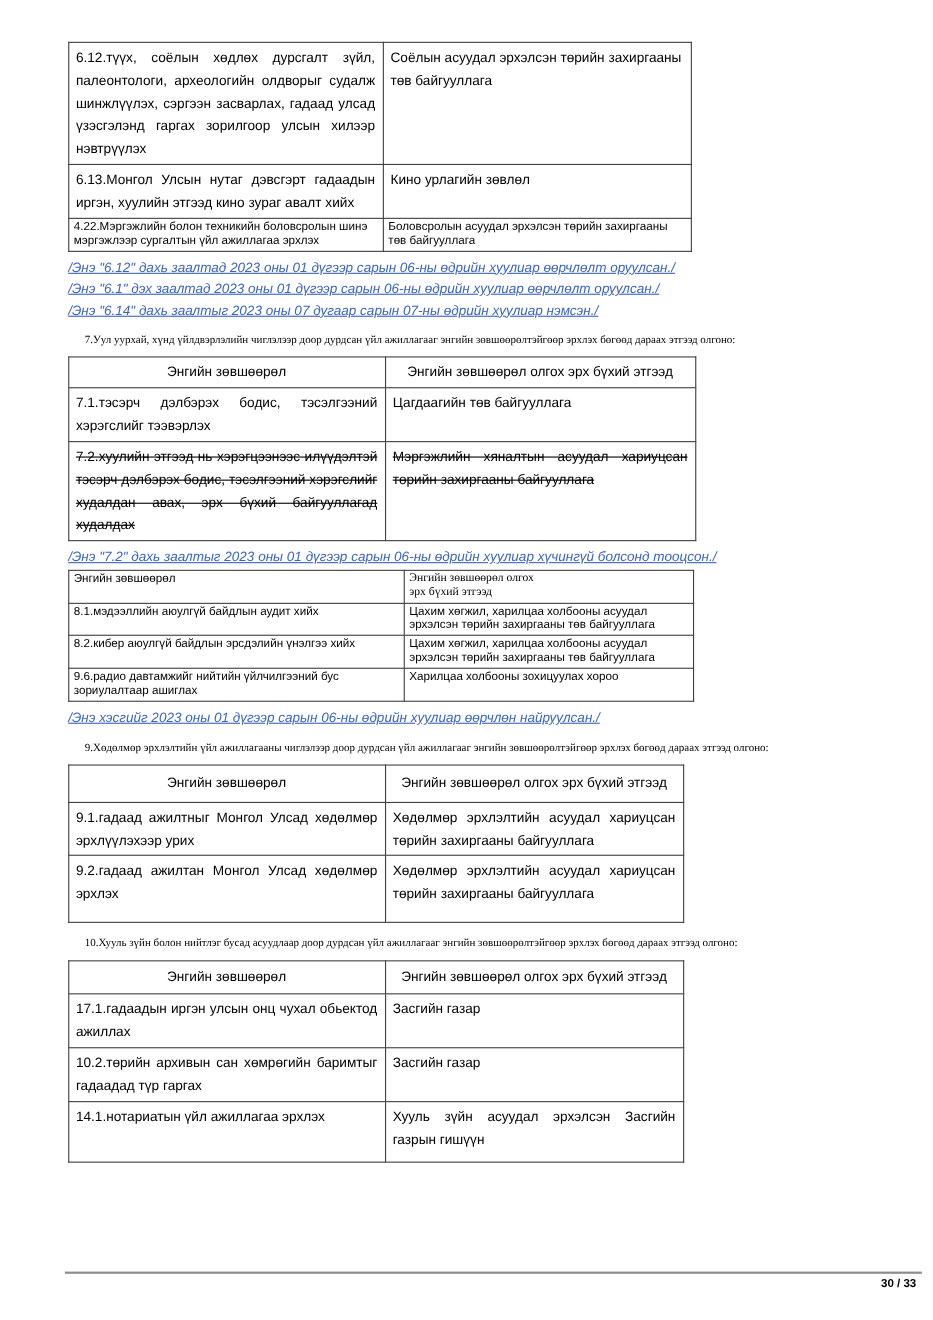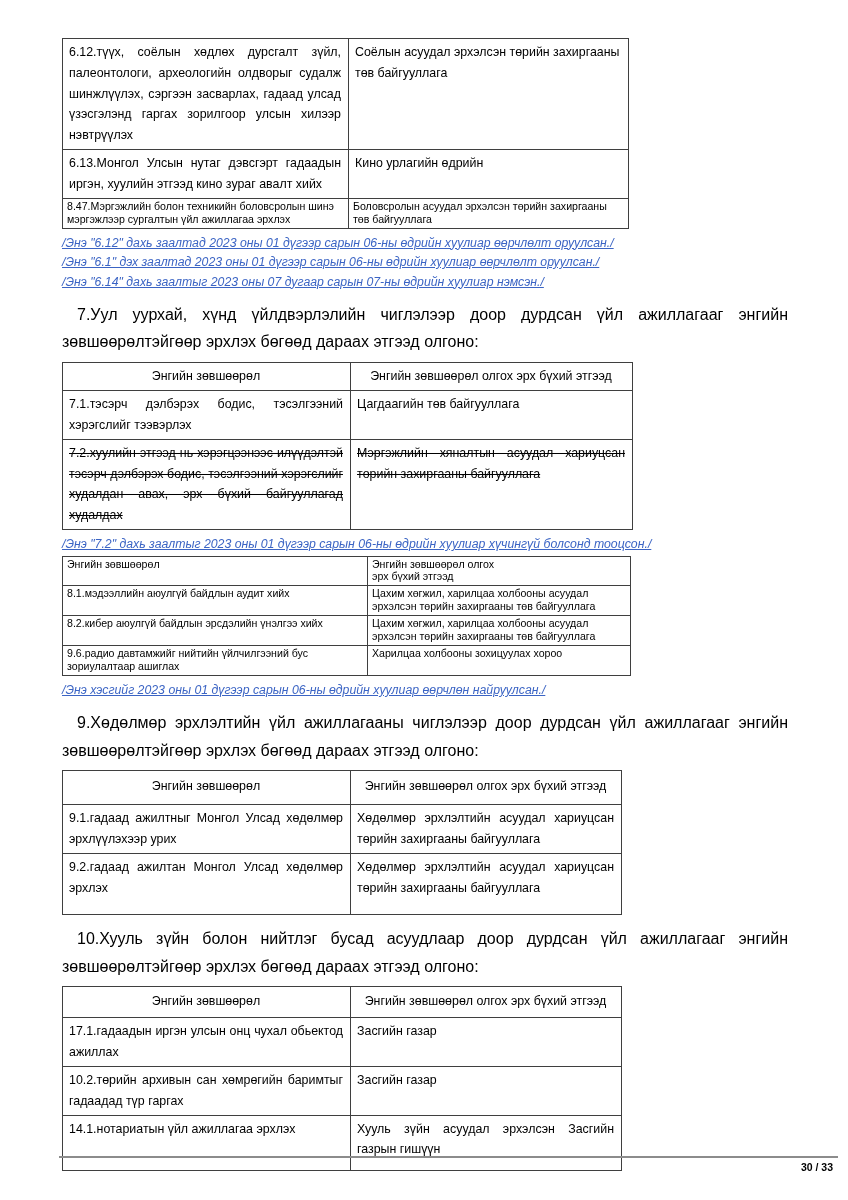"Кино урлагийн өдрийн" td.c2 { text: өдрийн -> зөвлөл }
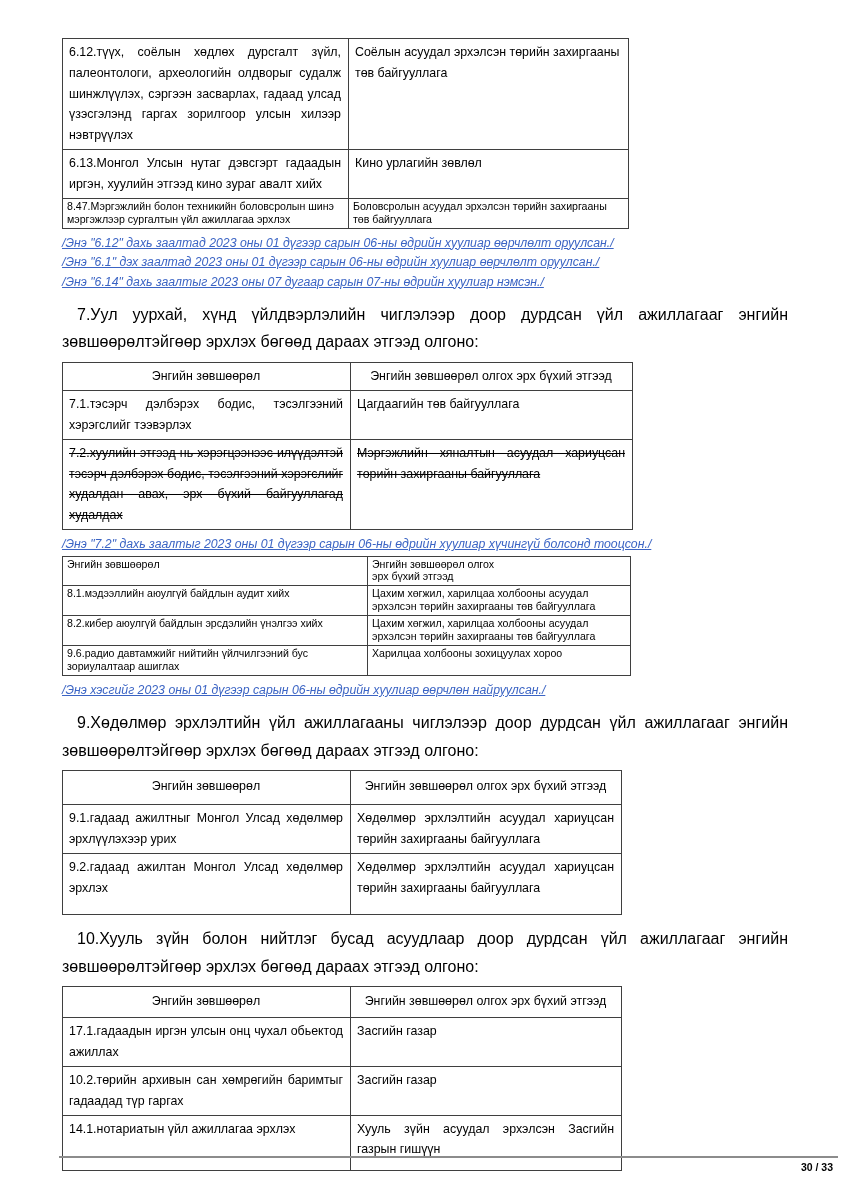"8.47.Мэргэжлийн болон техникийн" td.c1 { text: 8.47.Мэргэжлийн -> 4.22.Мэргэжлийн }
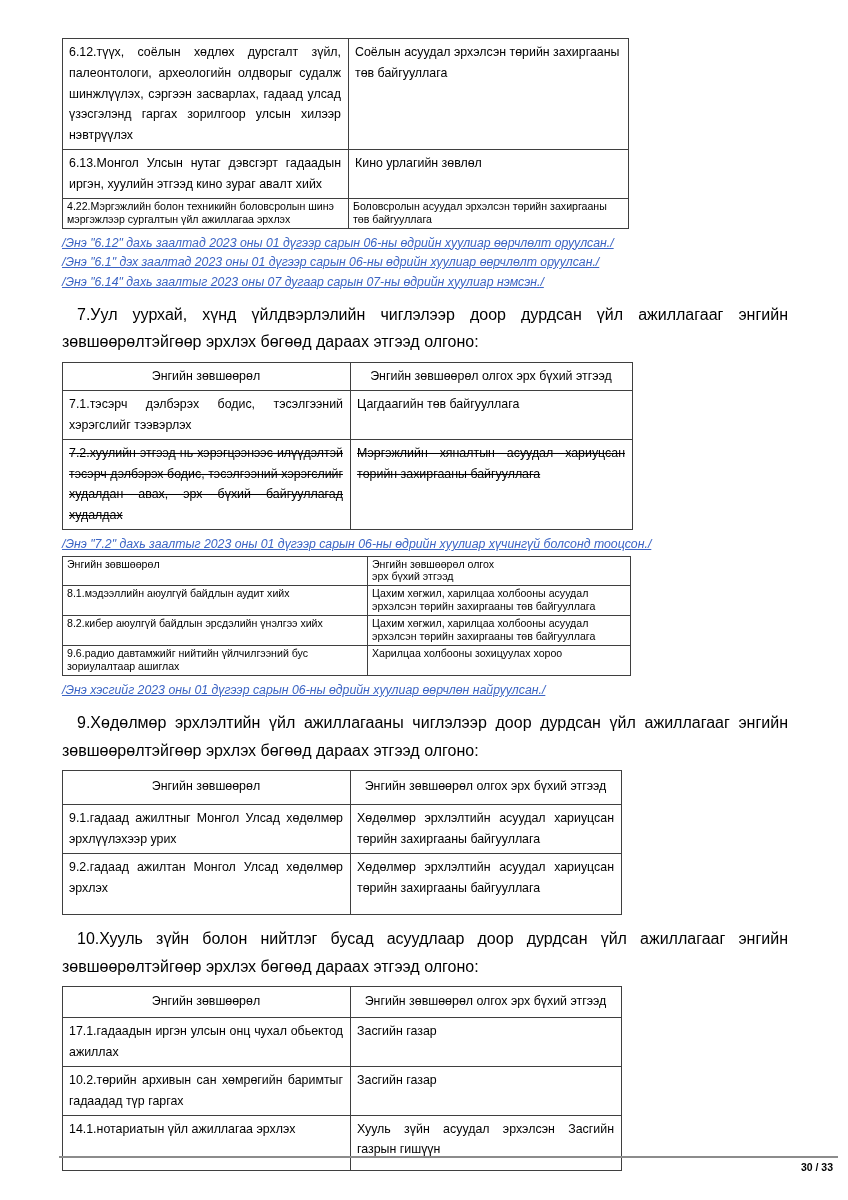"7.Уул уурхай, хүнд үйлдвэрлэлийн" .para { font-family: none -> Liberation Serif, serif; font-size: 16px -> 10px }
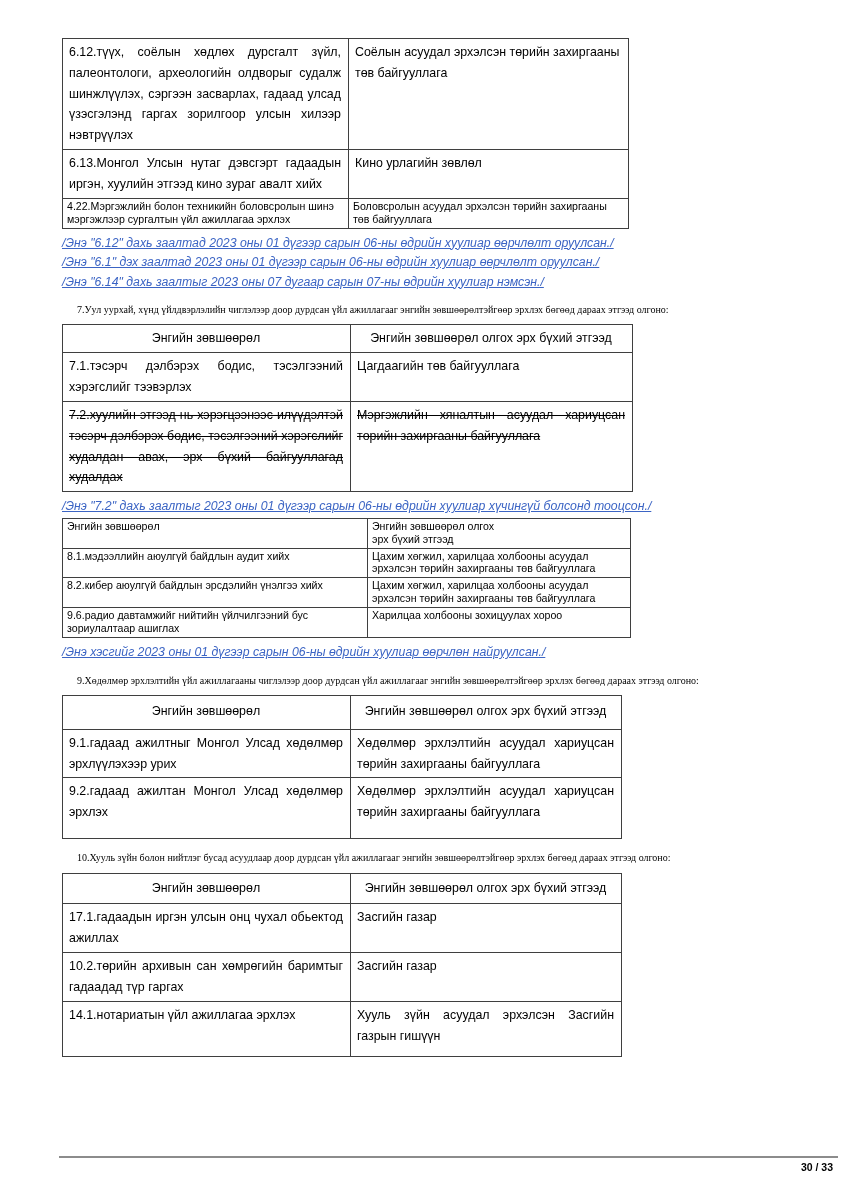"Энгийн зөвшөөрөл олгох" .prewrap { font-family: none -> Liberation Serif, serif }
